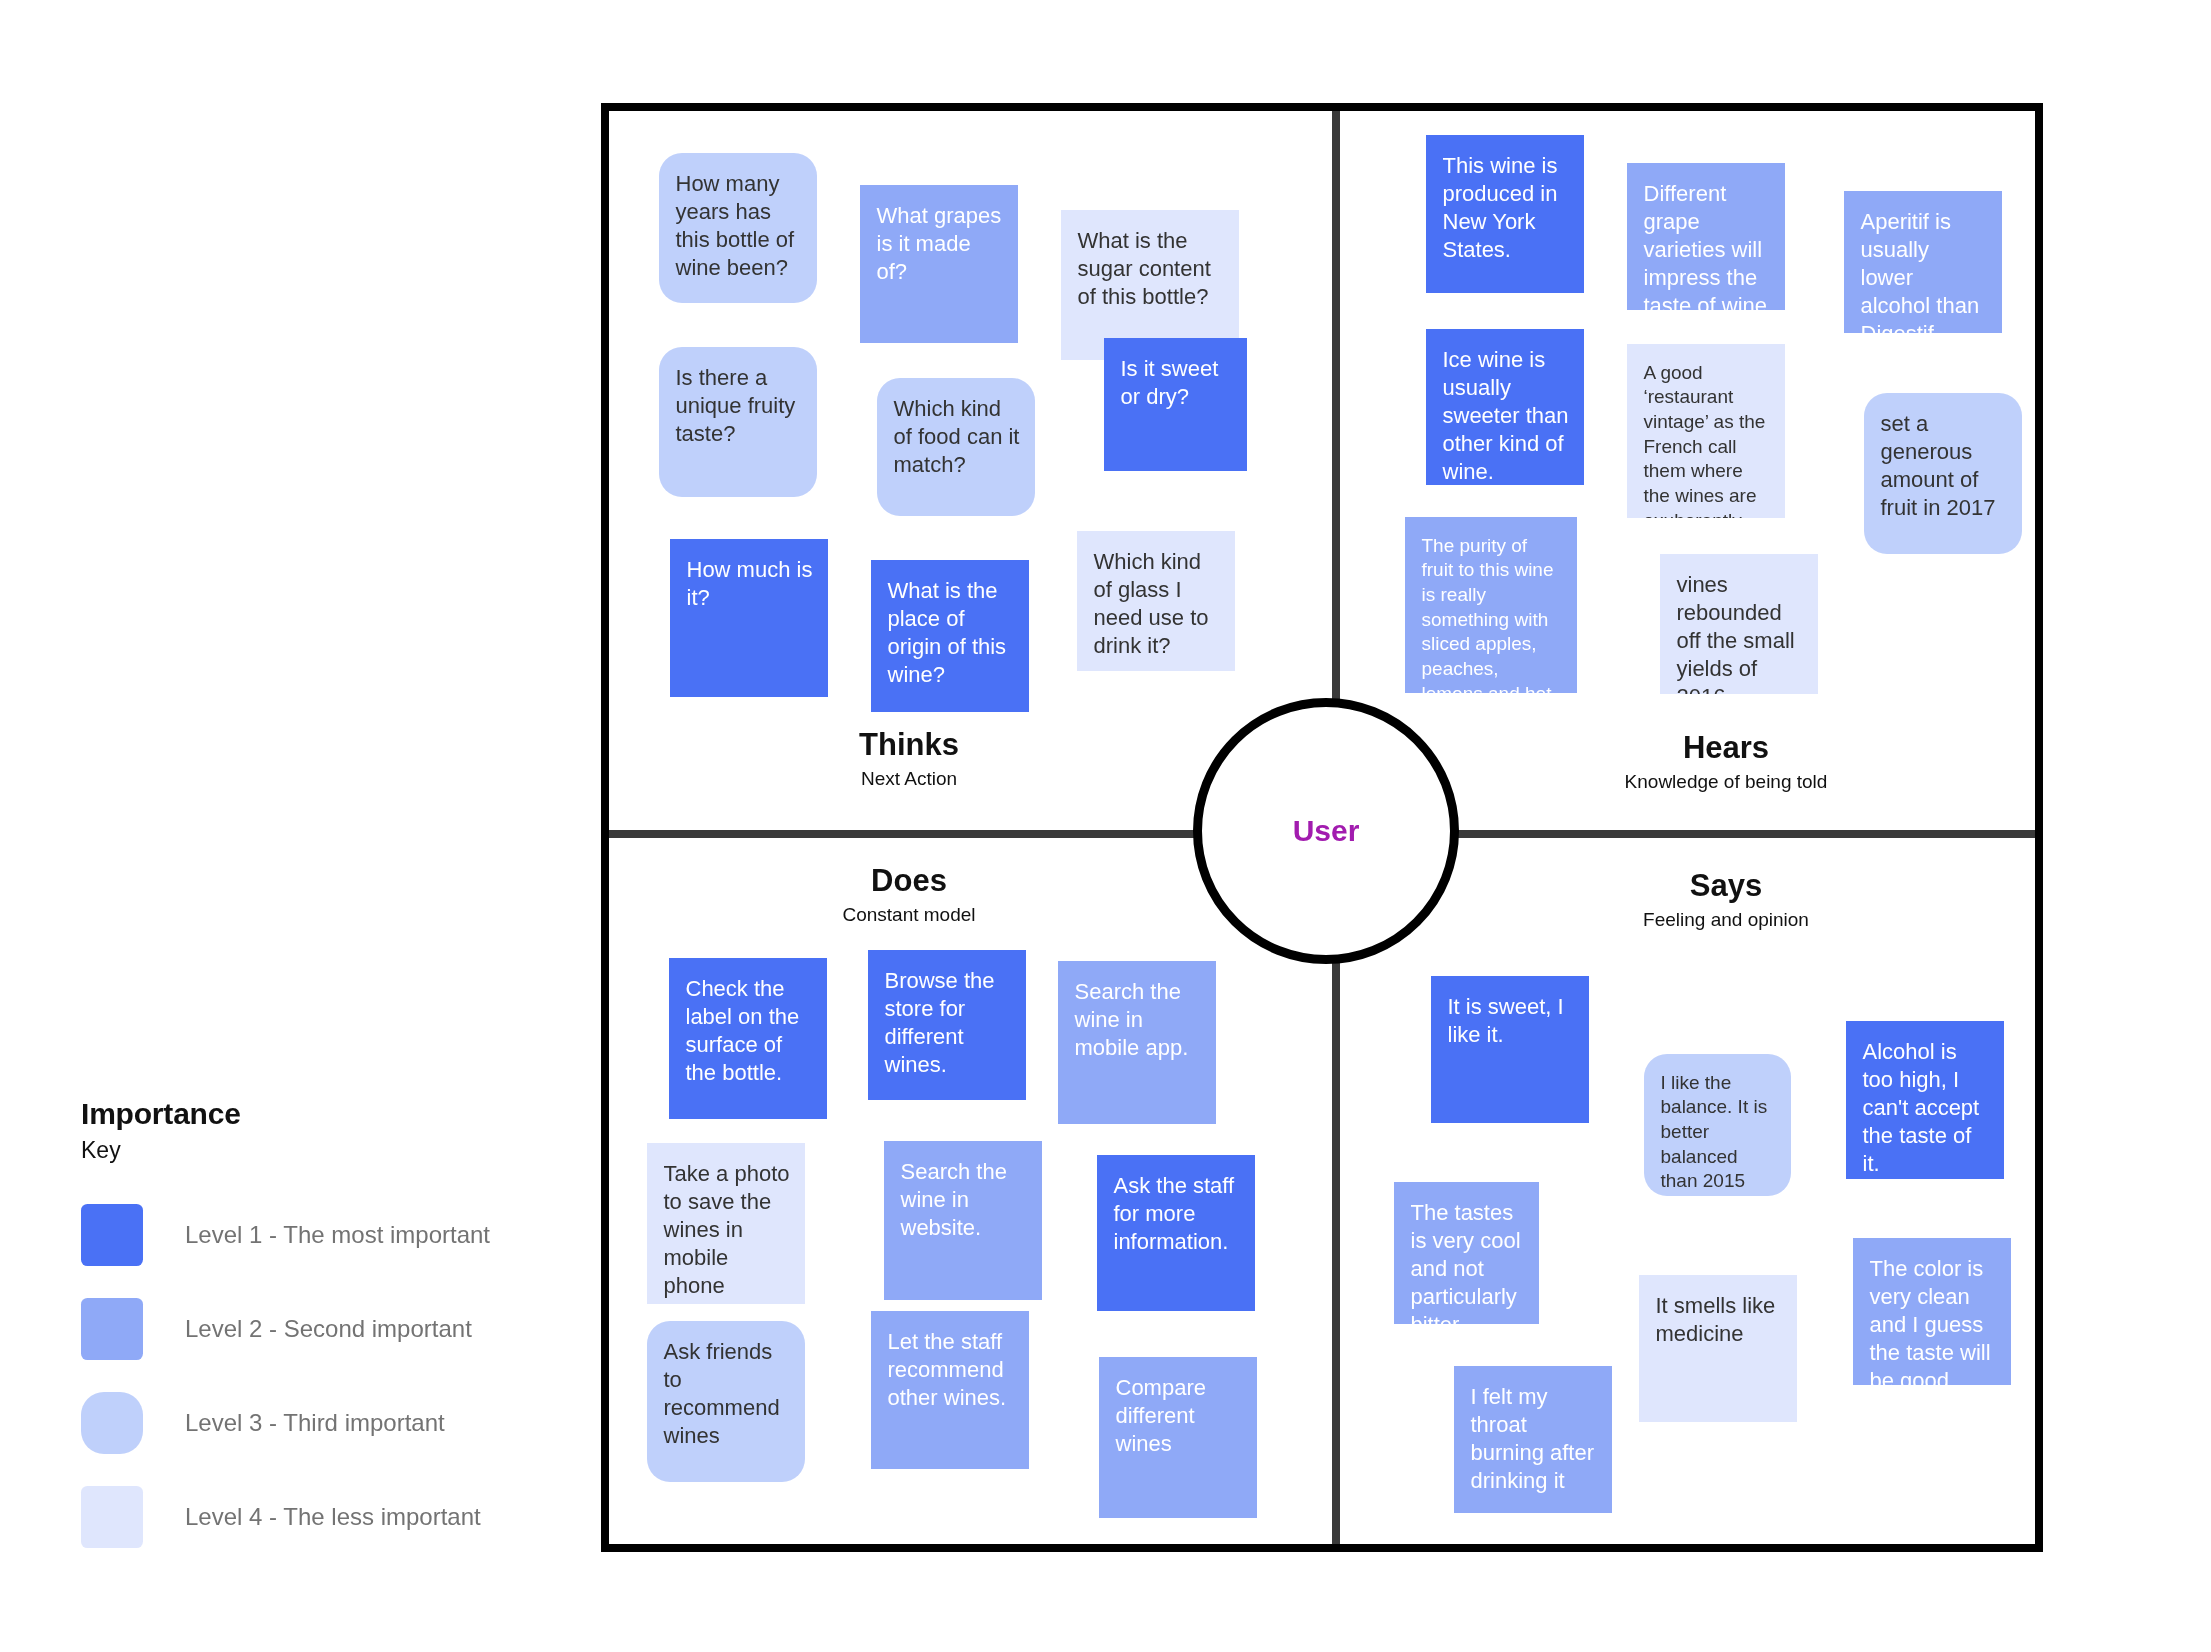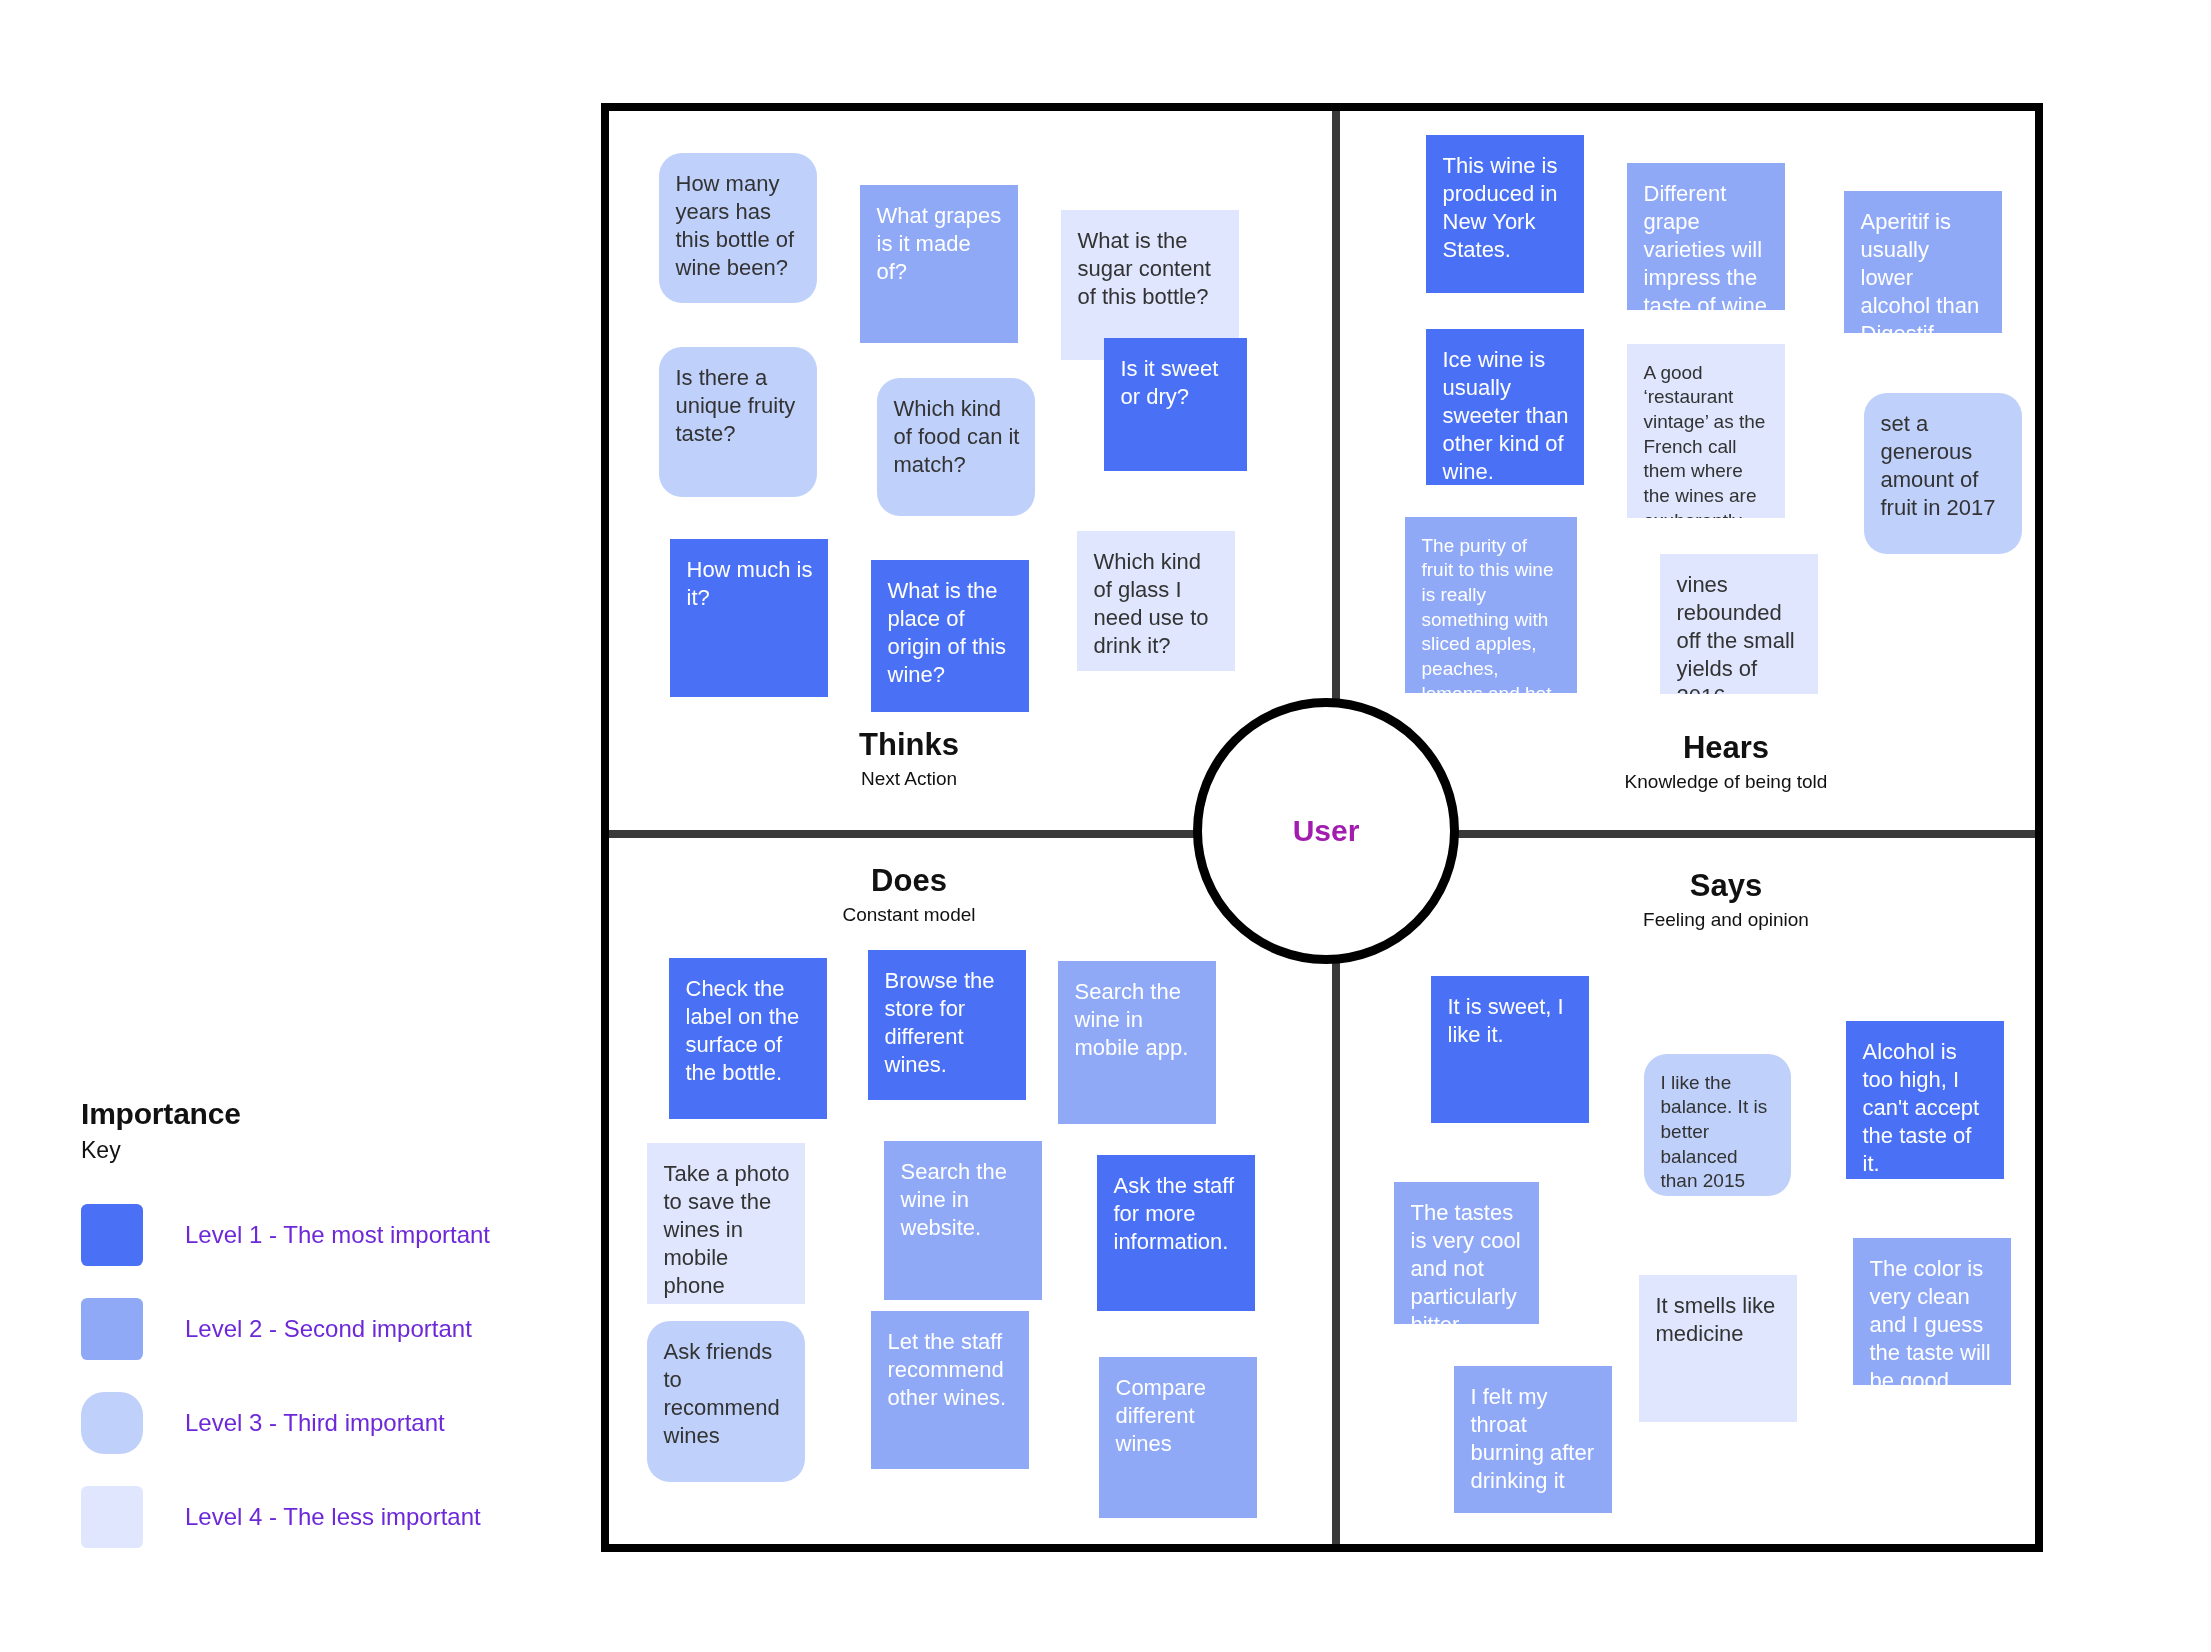"Level 1 - The most" .legend-label { color: #6d28d9 -> #737373 }
